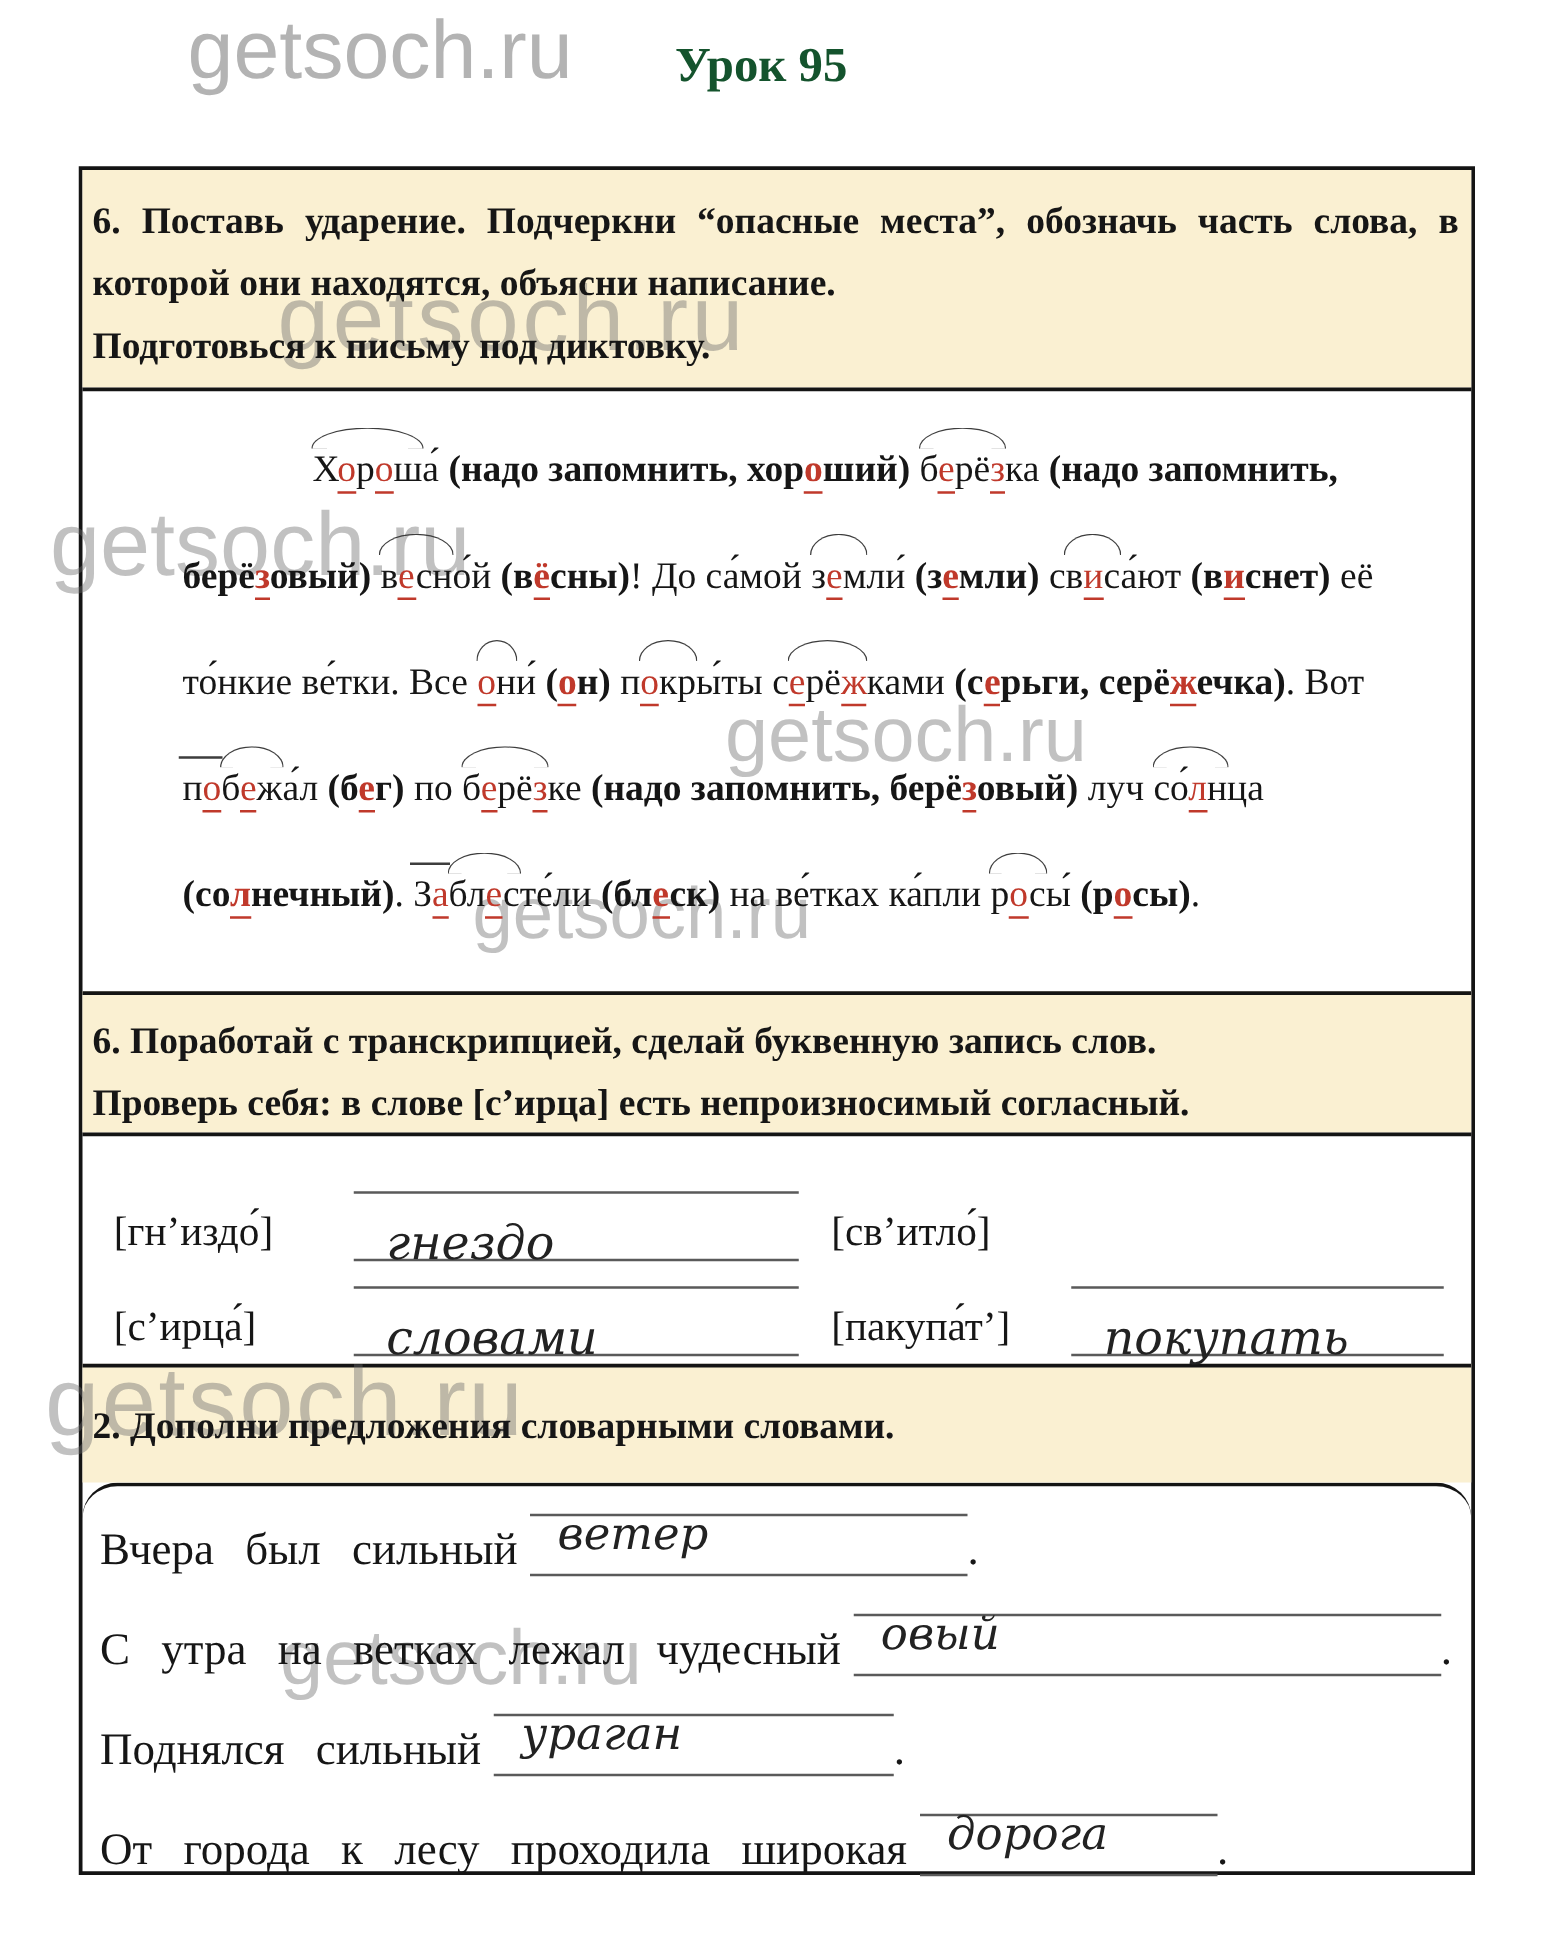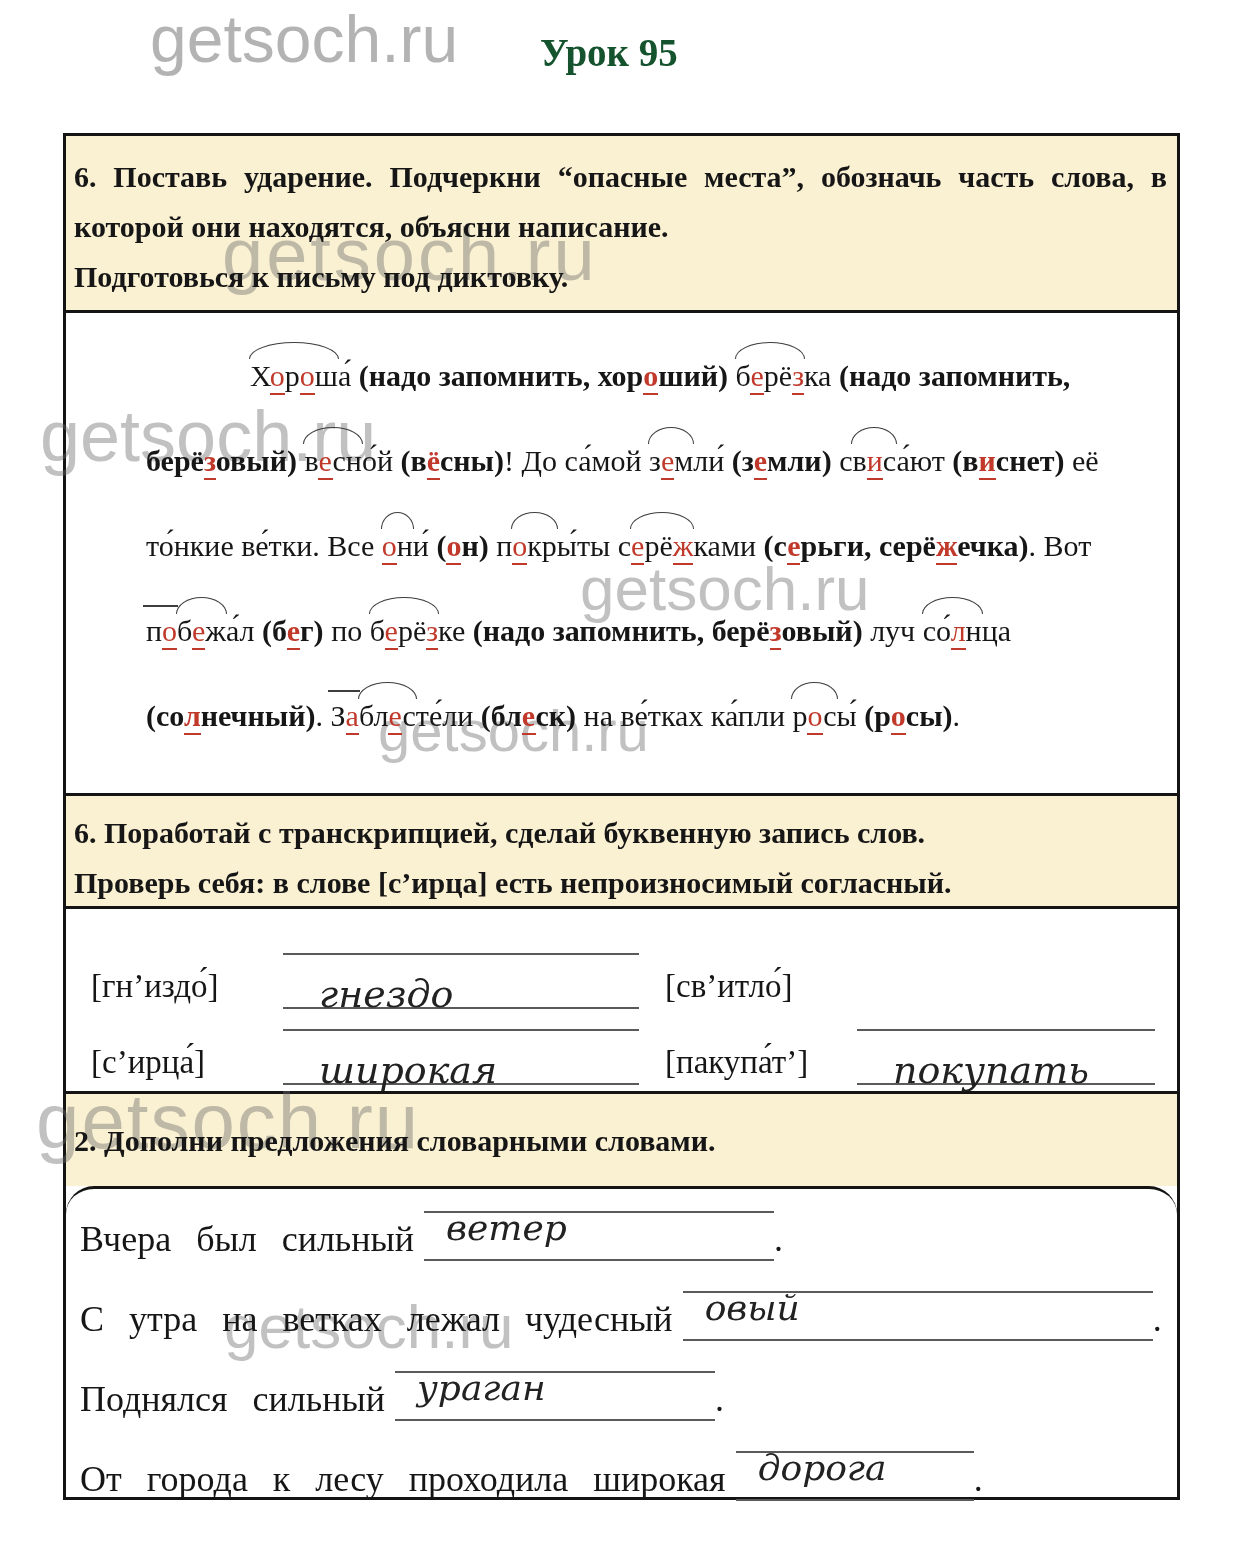"гнездо" .blank6 .hand { left: 36px -> 26px }
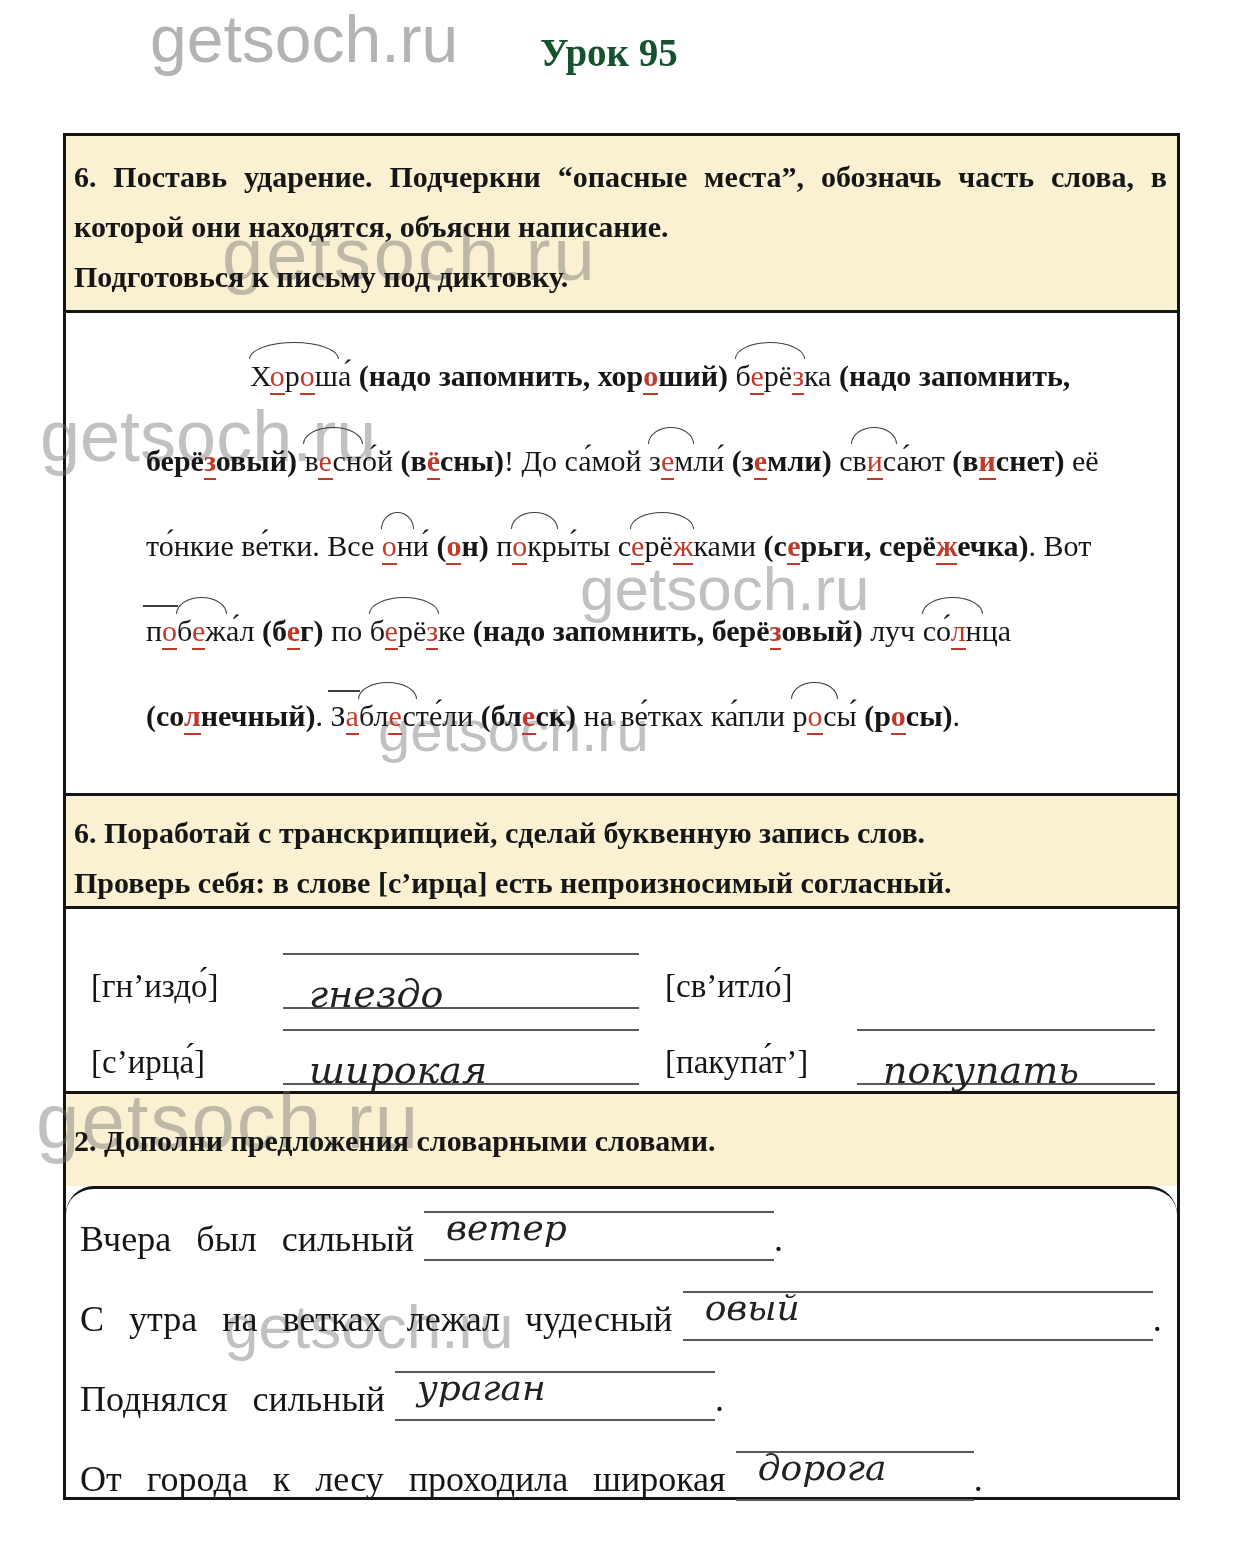"широкая" span.hand { text: широкая -> словами }
